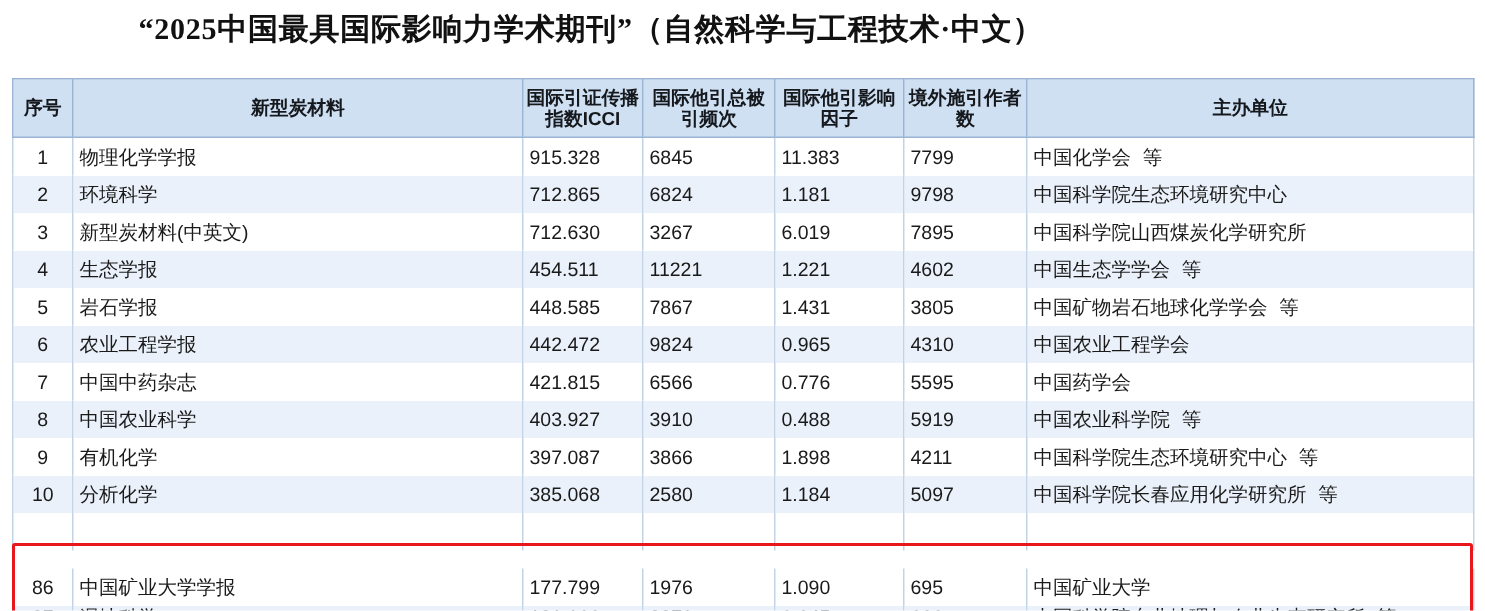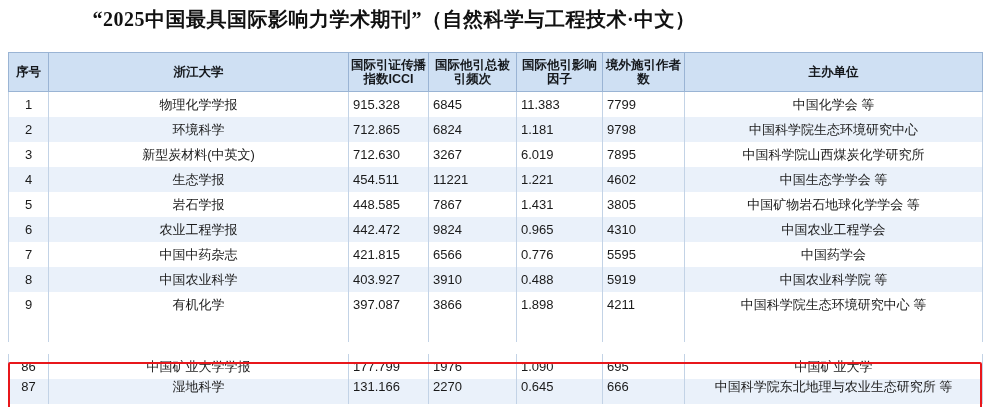"浙江大学" th { text: 浙江大学 -> 新型炭材料 }
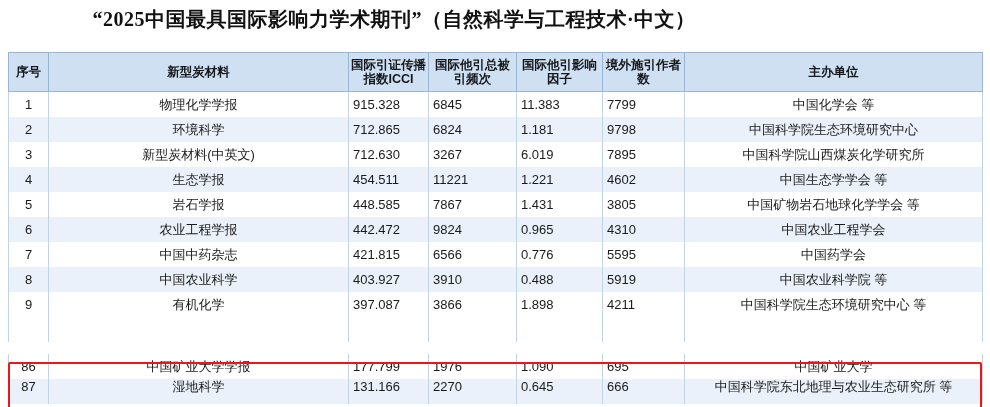"物理化学学报" .c-name { text-align: center -> left }
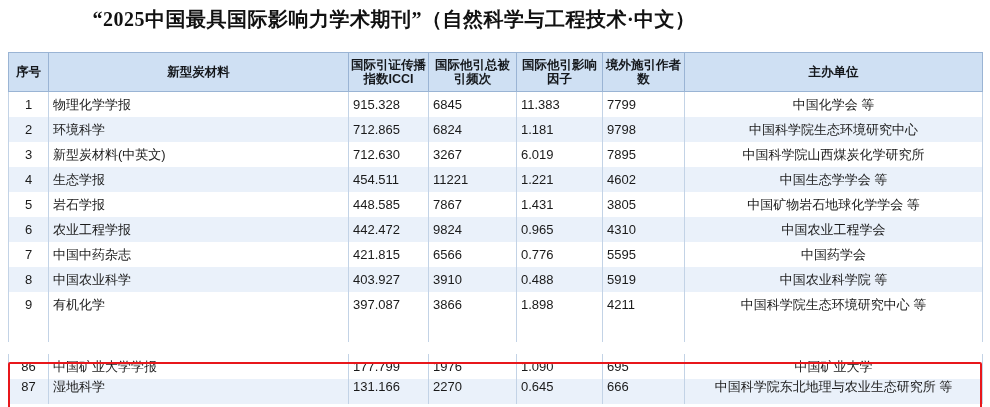"中国化学会 等" .c-org { font-family: none -> Liberation Mono, monospace; text-align: center -> left }
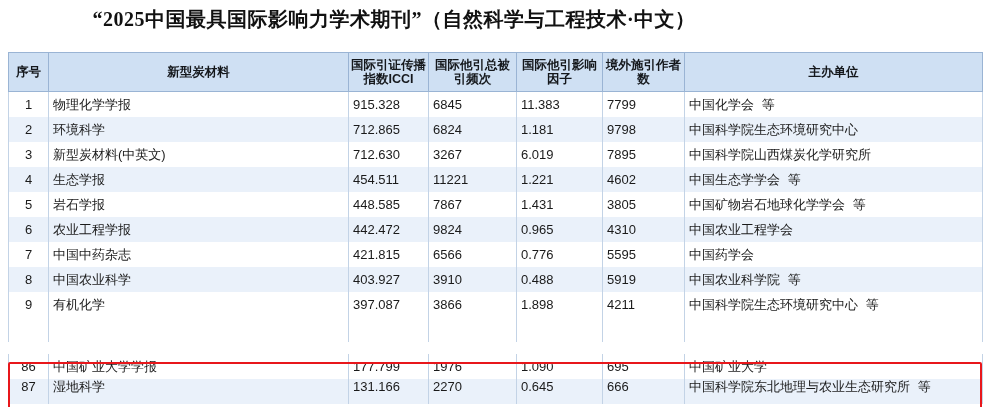"10" tr.row-even { html: none -> <tr> <td>10</td> <td>分析化学</td> <td>385.068</td> <td>2580</td> <td>1.184</td> <td>5097</td> <td>中国科学院长春应用化学研究所 等</td> </tr> }
